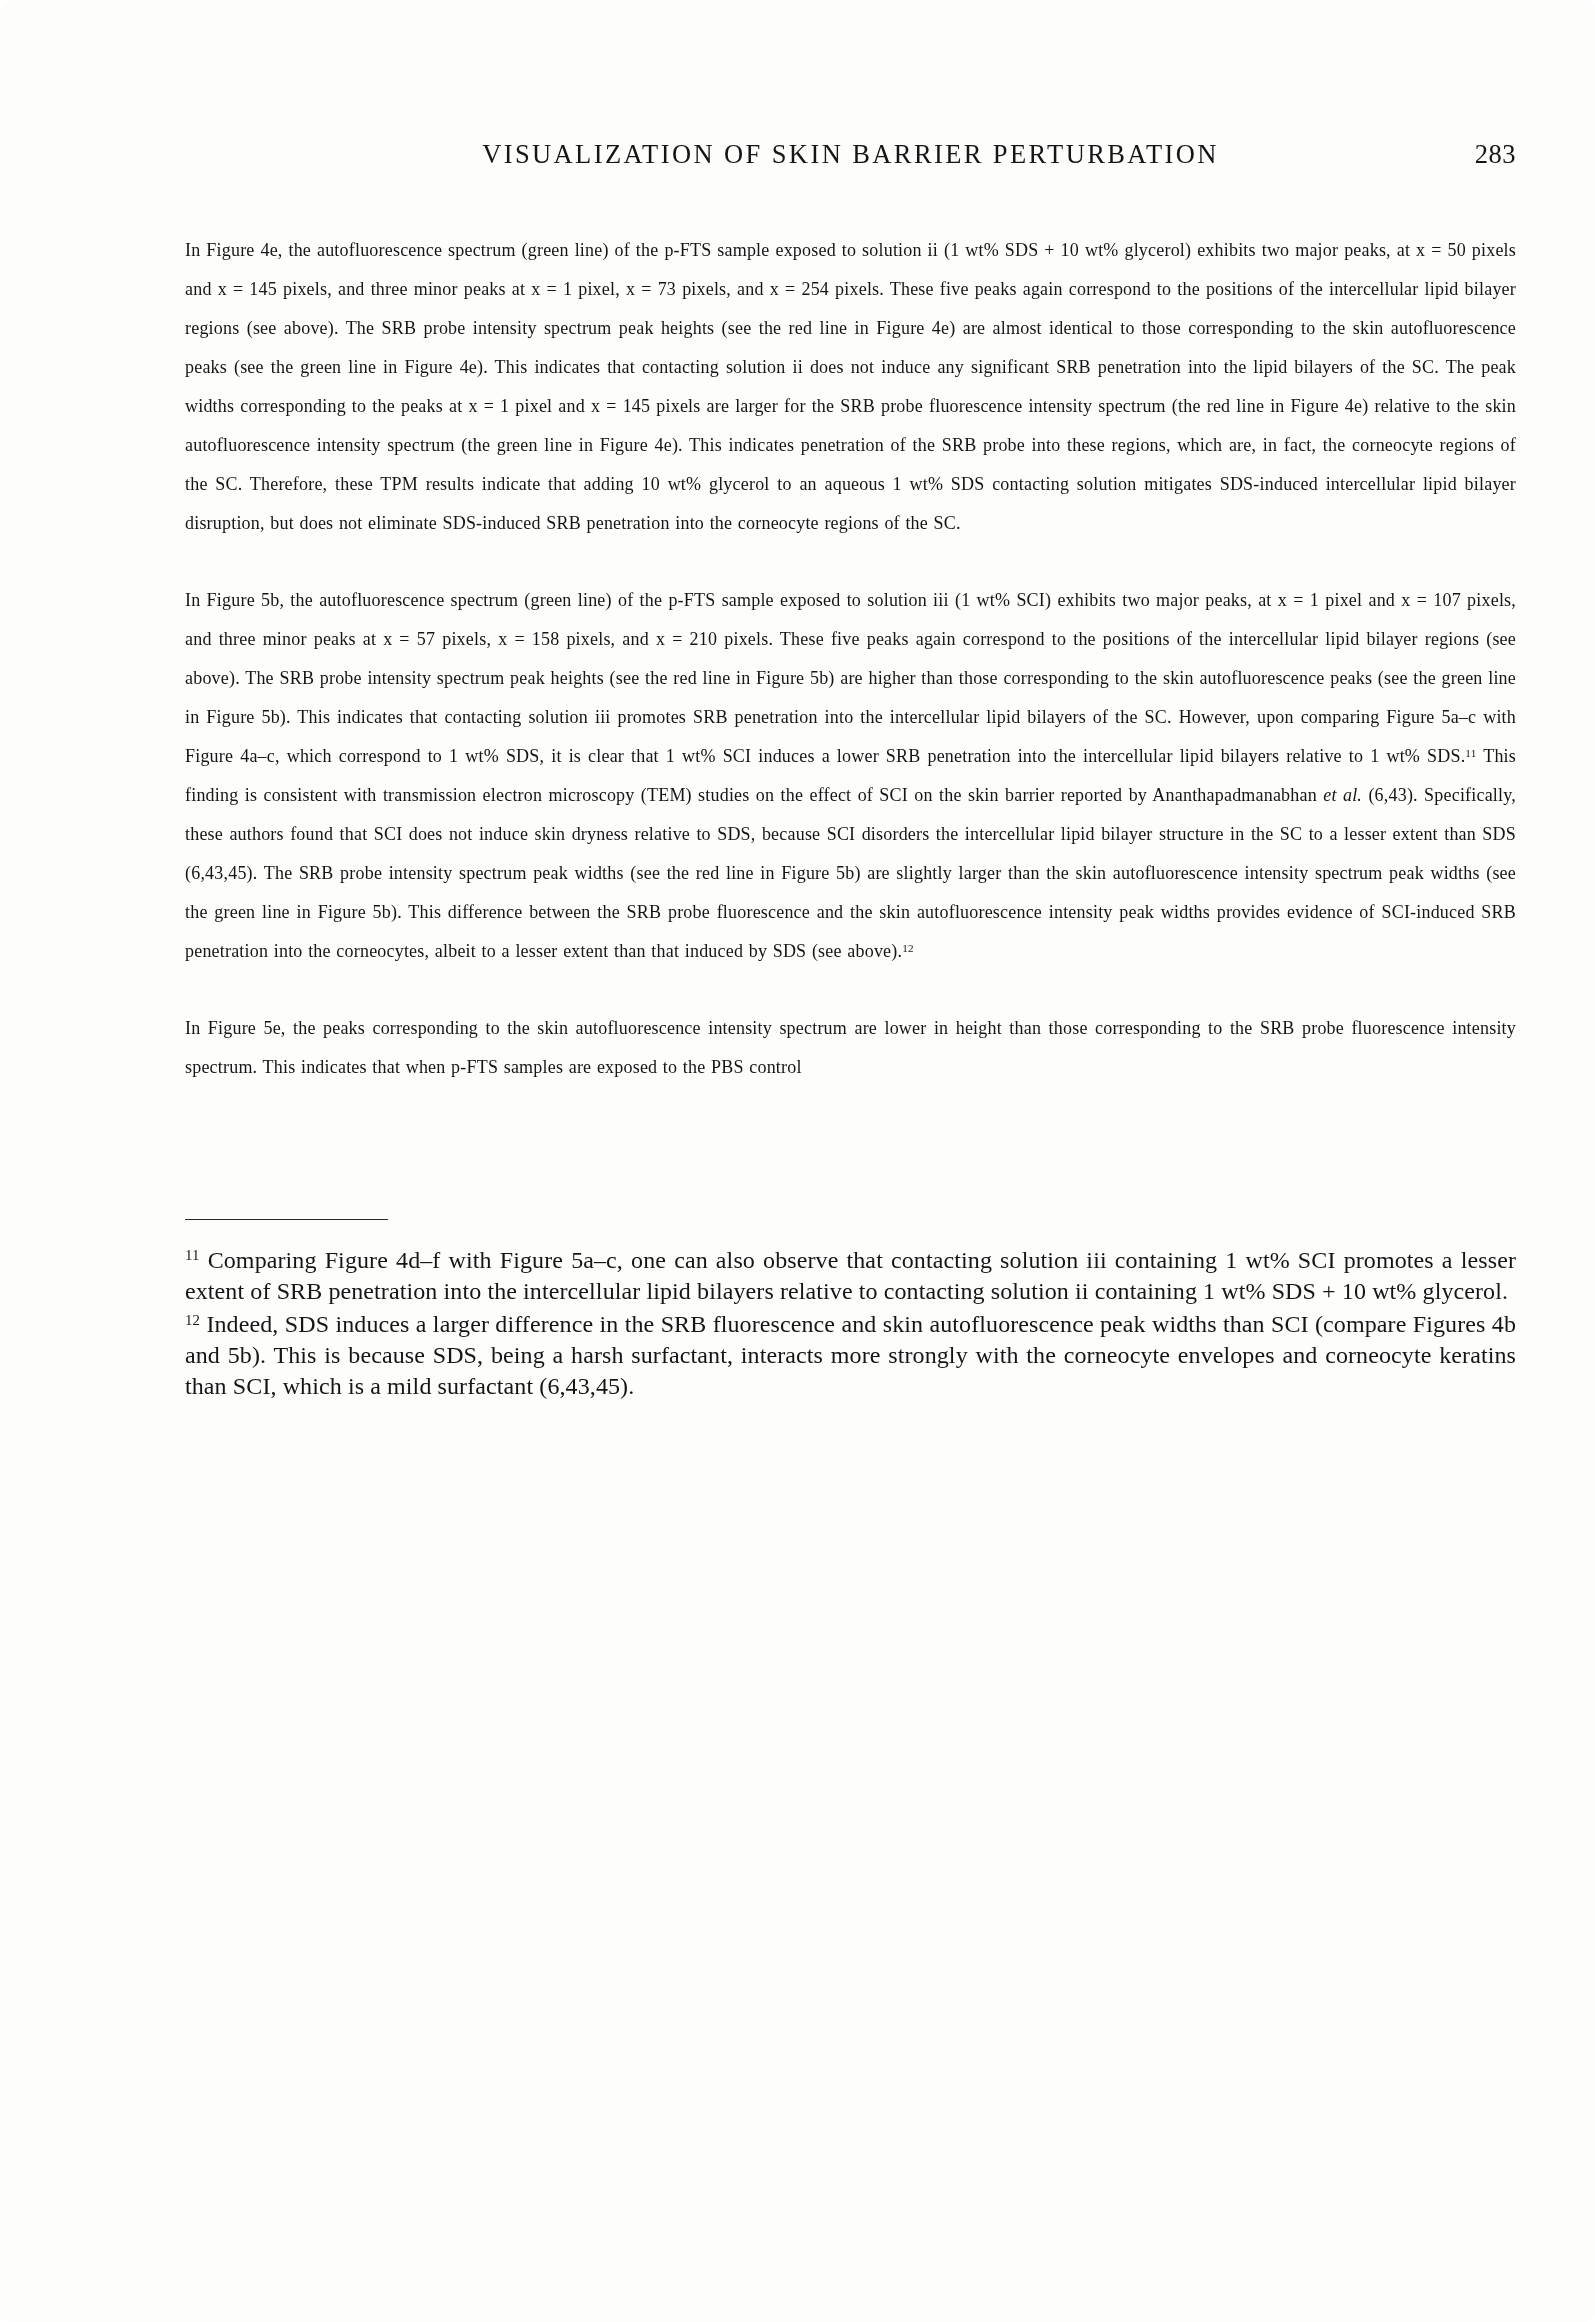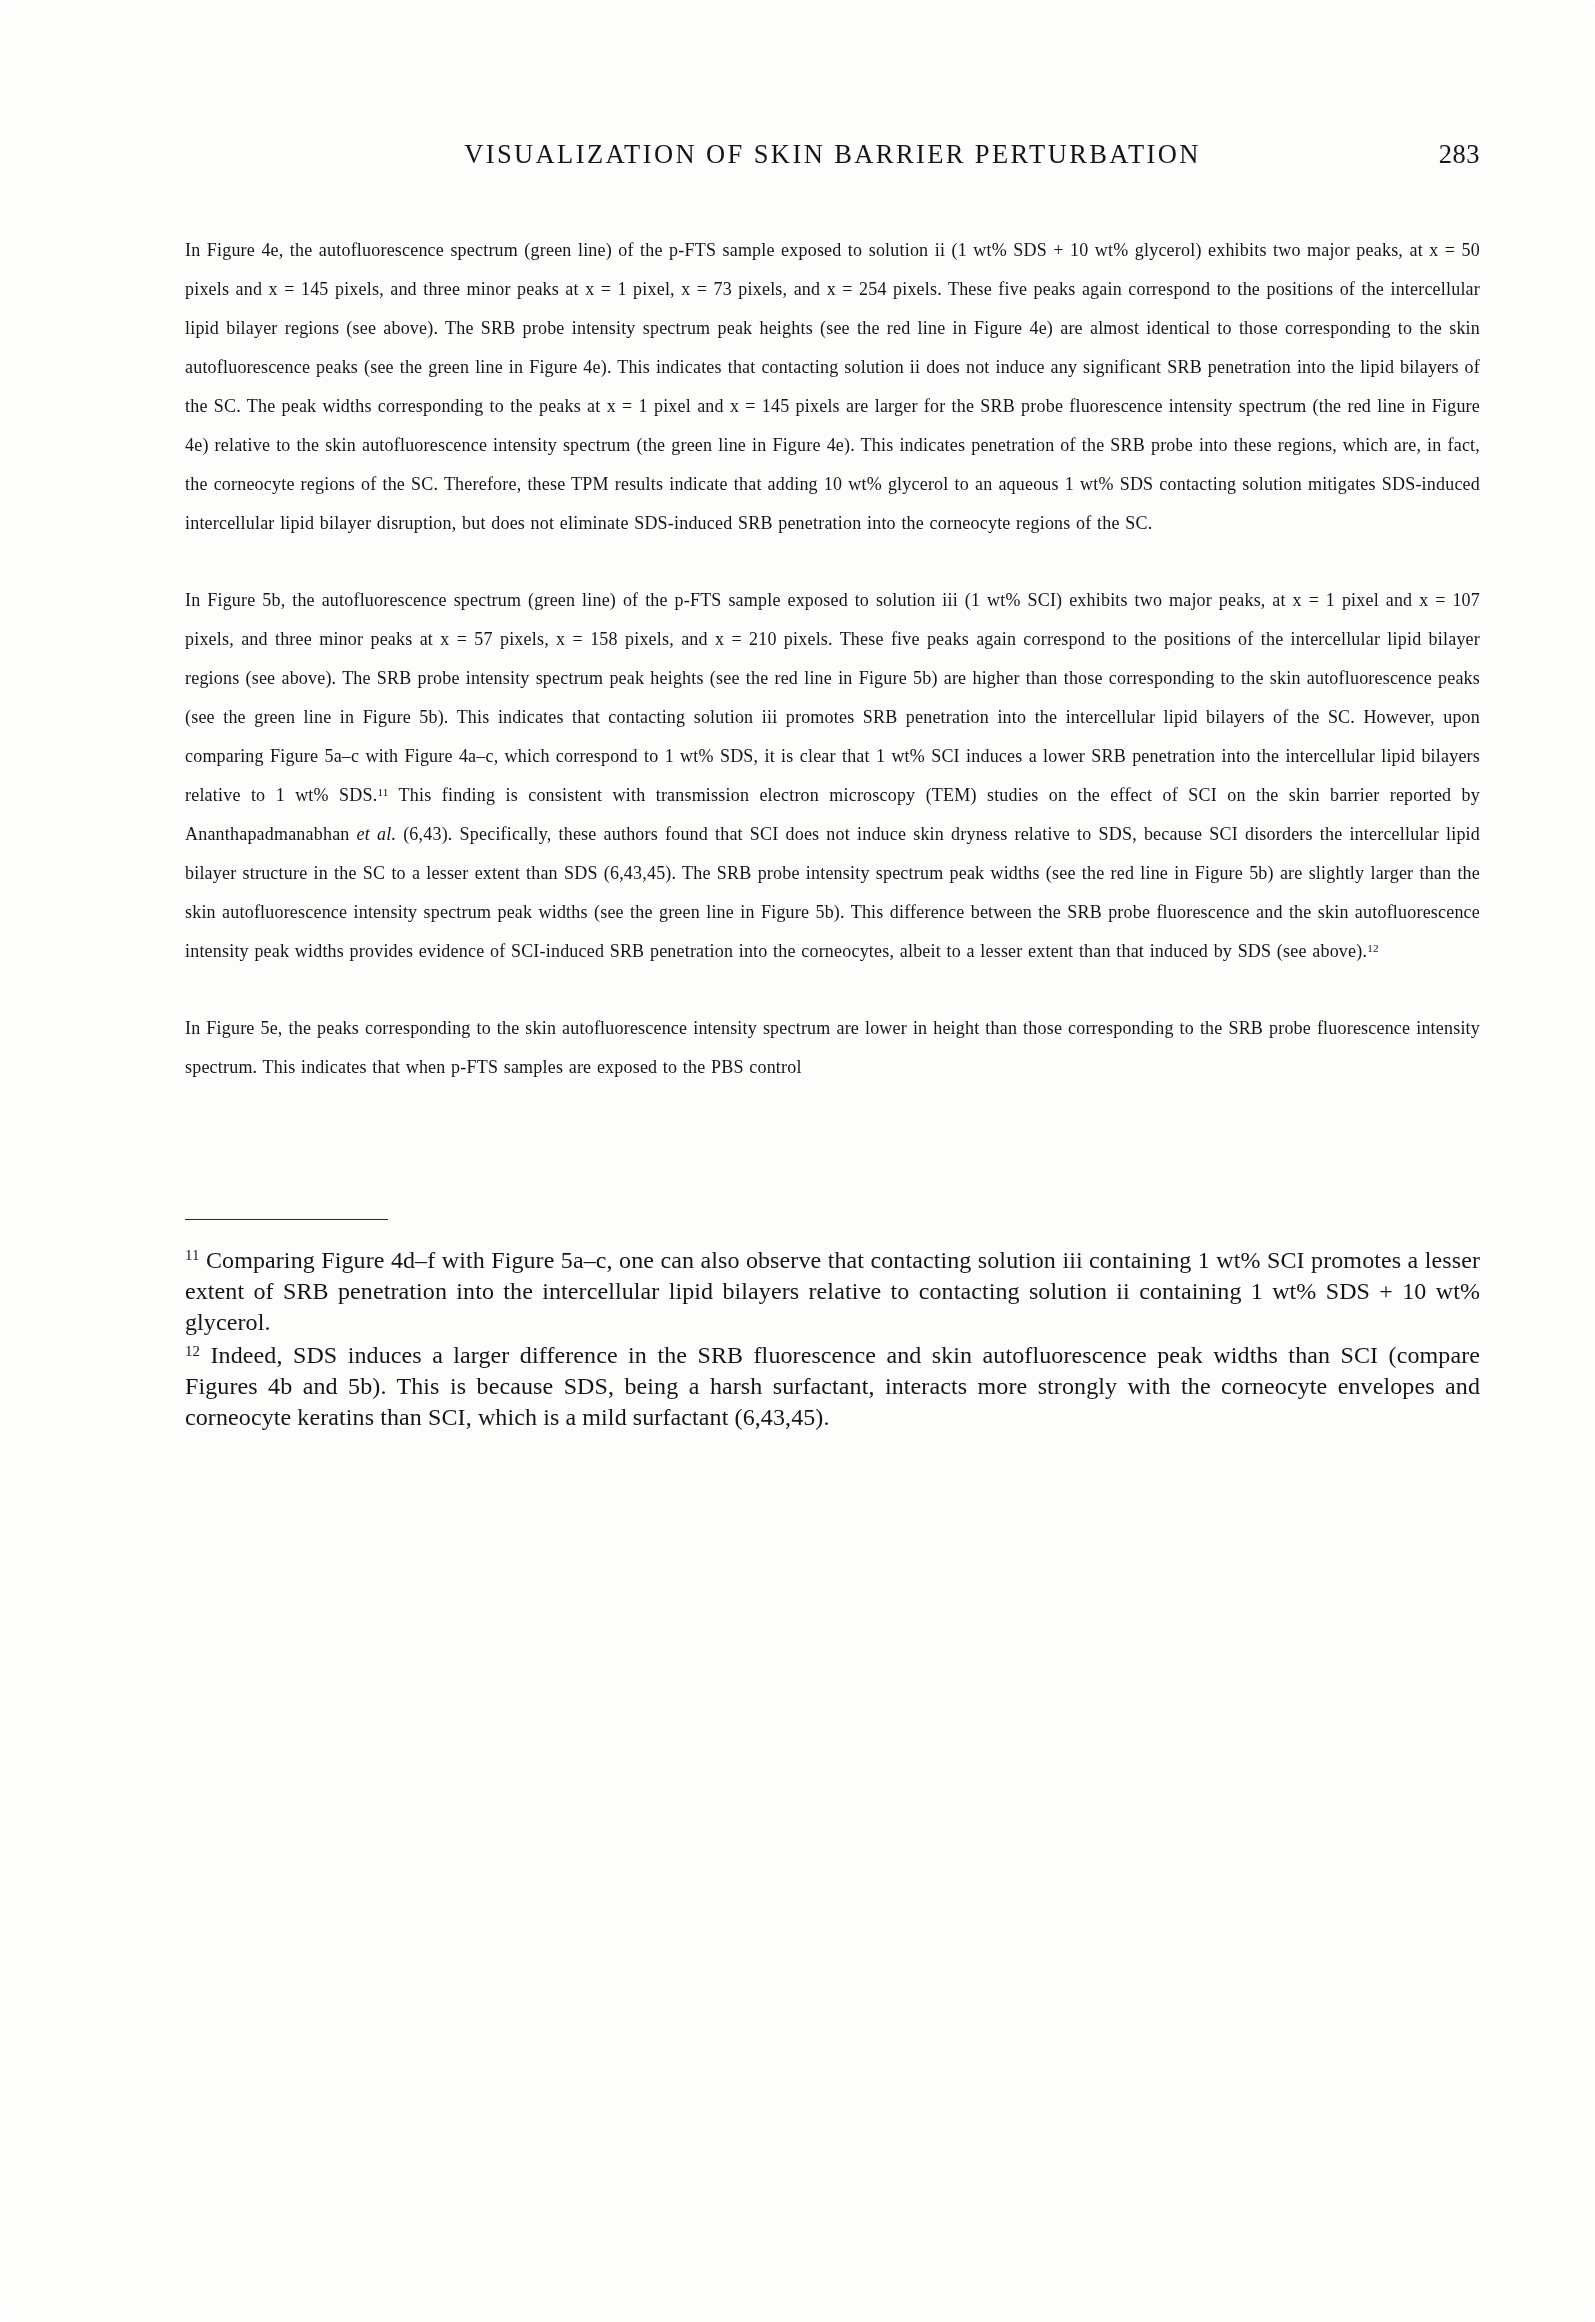"VISUALIZATION OF SKIN BARRIER" .page { padding: 138px 116px 0 185px -> 138px 80px 0 185px }
